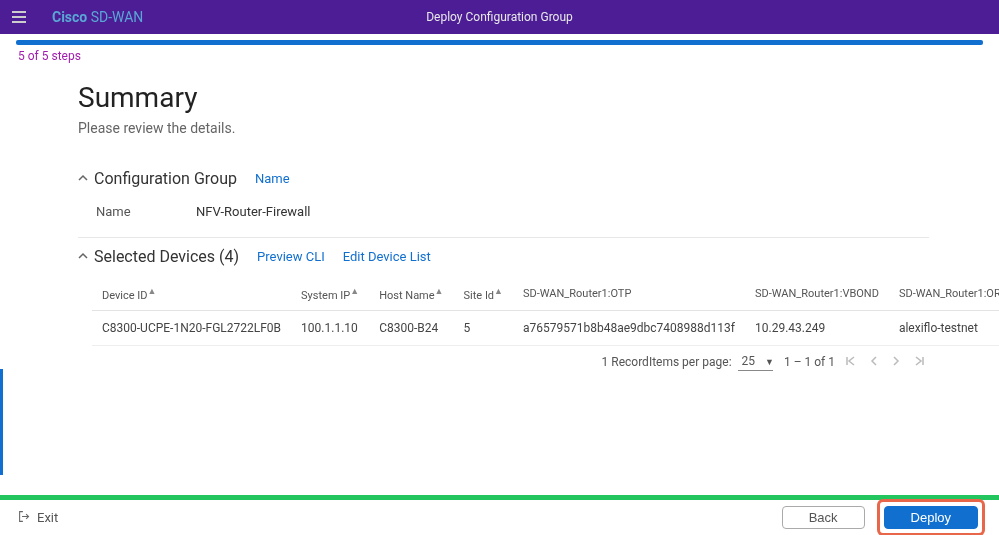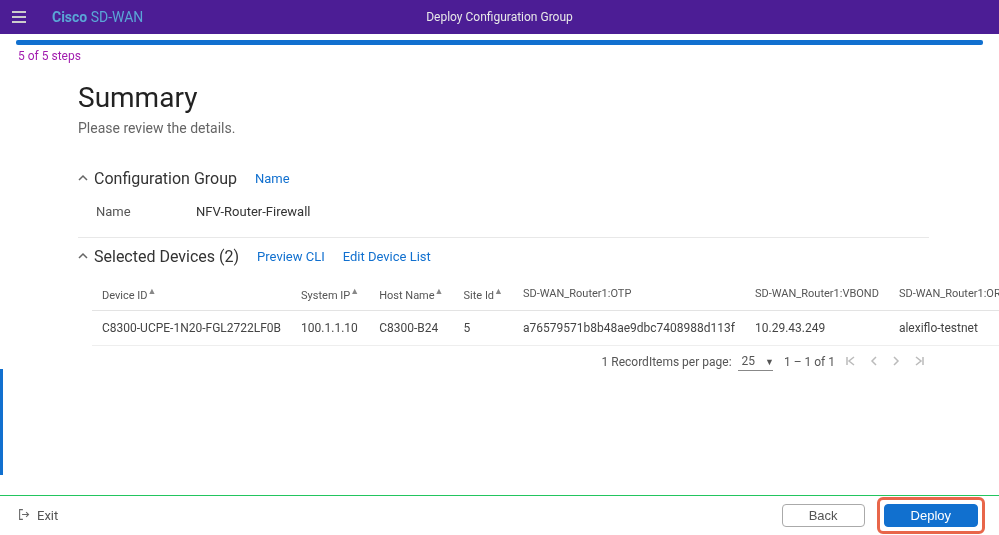"Selected Devices (2)" span.section-title { text: 2 -> 4 }
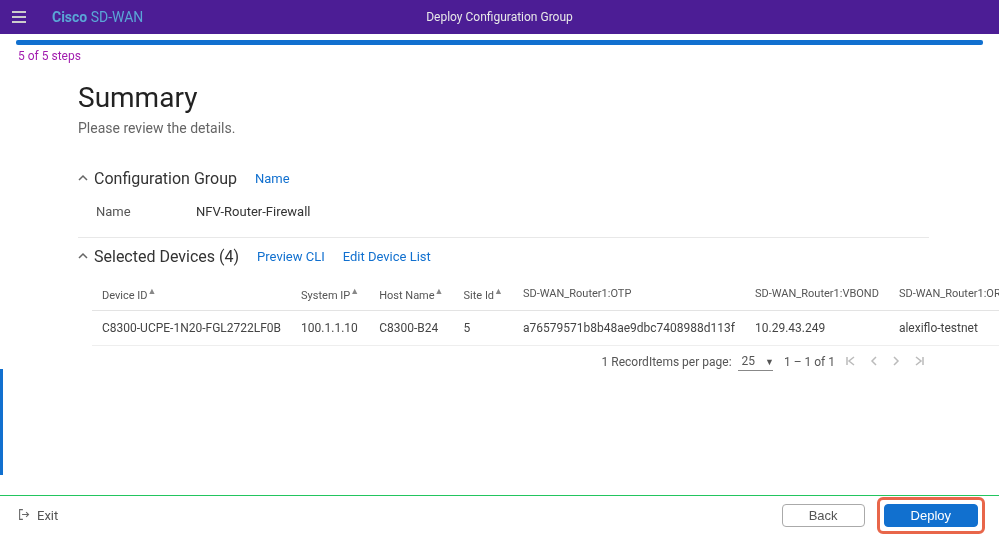"Exit" .footer-bar { border-top: 1px solid #22c55e -> 5px solid #22c55e }
